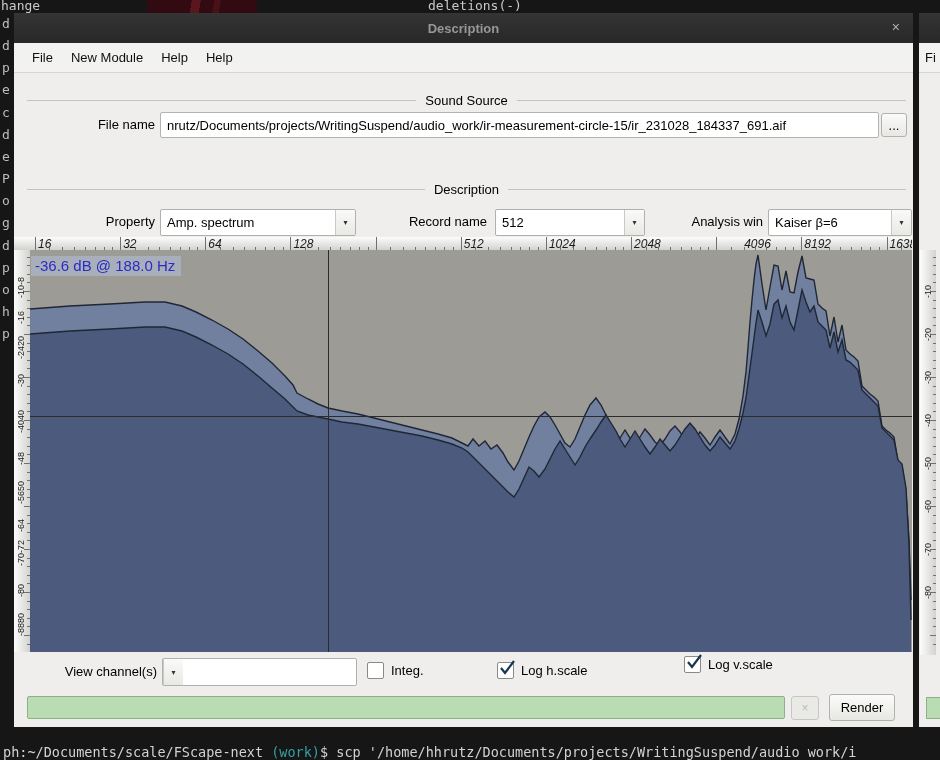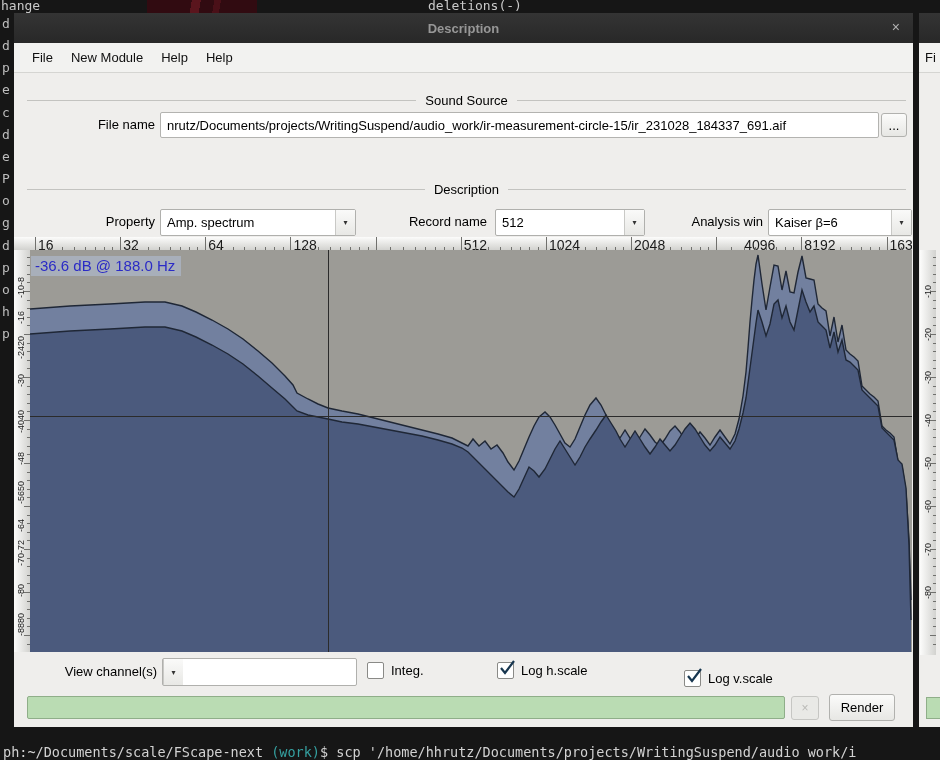"16" .hlabel { font-size: 14px -> 12px; font-style: none -> italic }
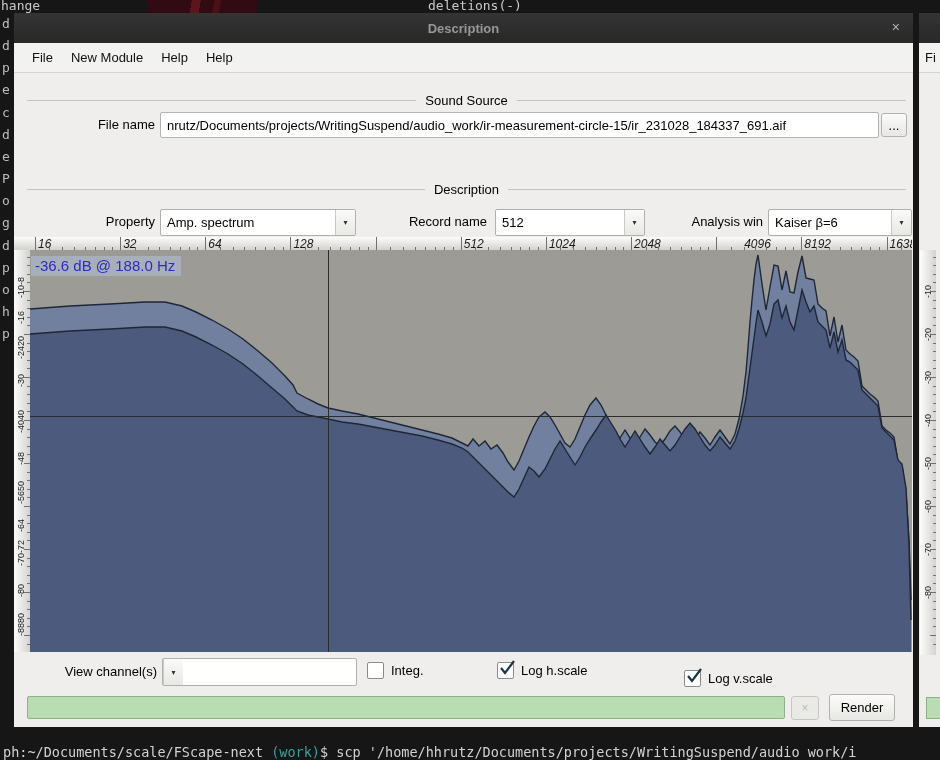"Log v.scale" div.cbrow { top: 657px -> 643px }
